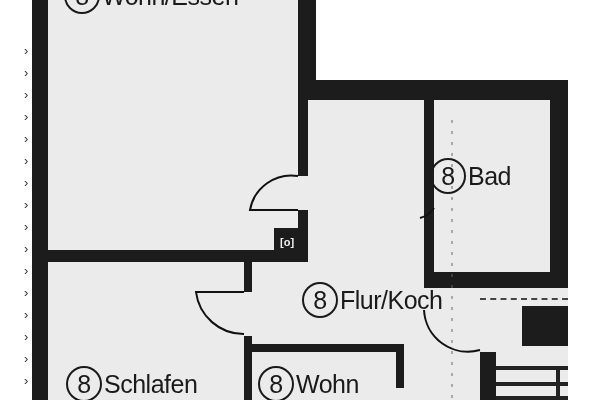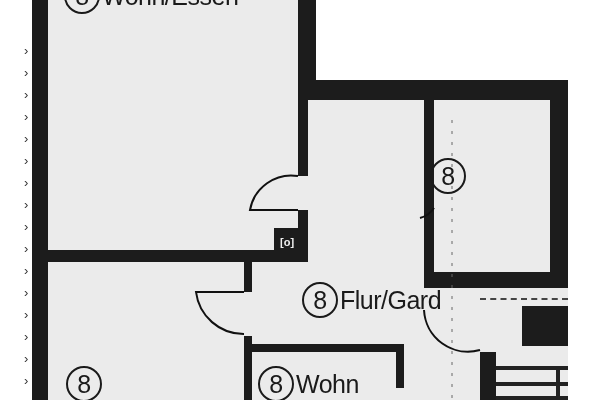"Bad" span { html: none -> <span>Bad</span> }
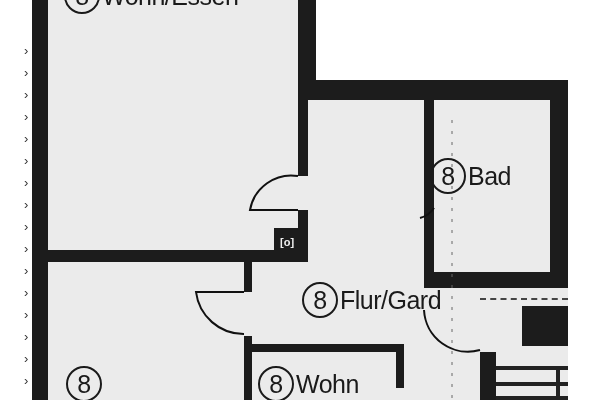"Flur/Gard" span { text: Flur/Gard -> Flur/Koch }
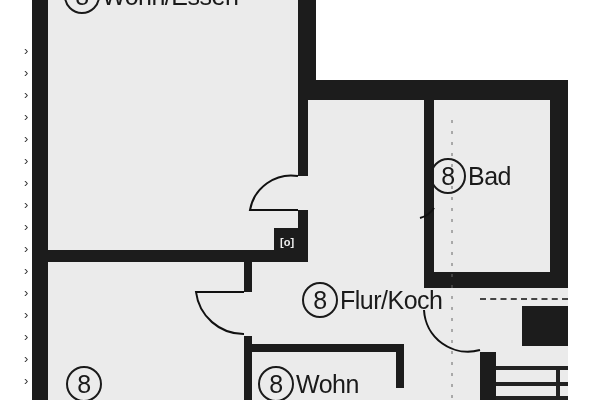"Schlafen" span { html: none -> <span>Schlafen</span> }
